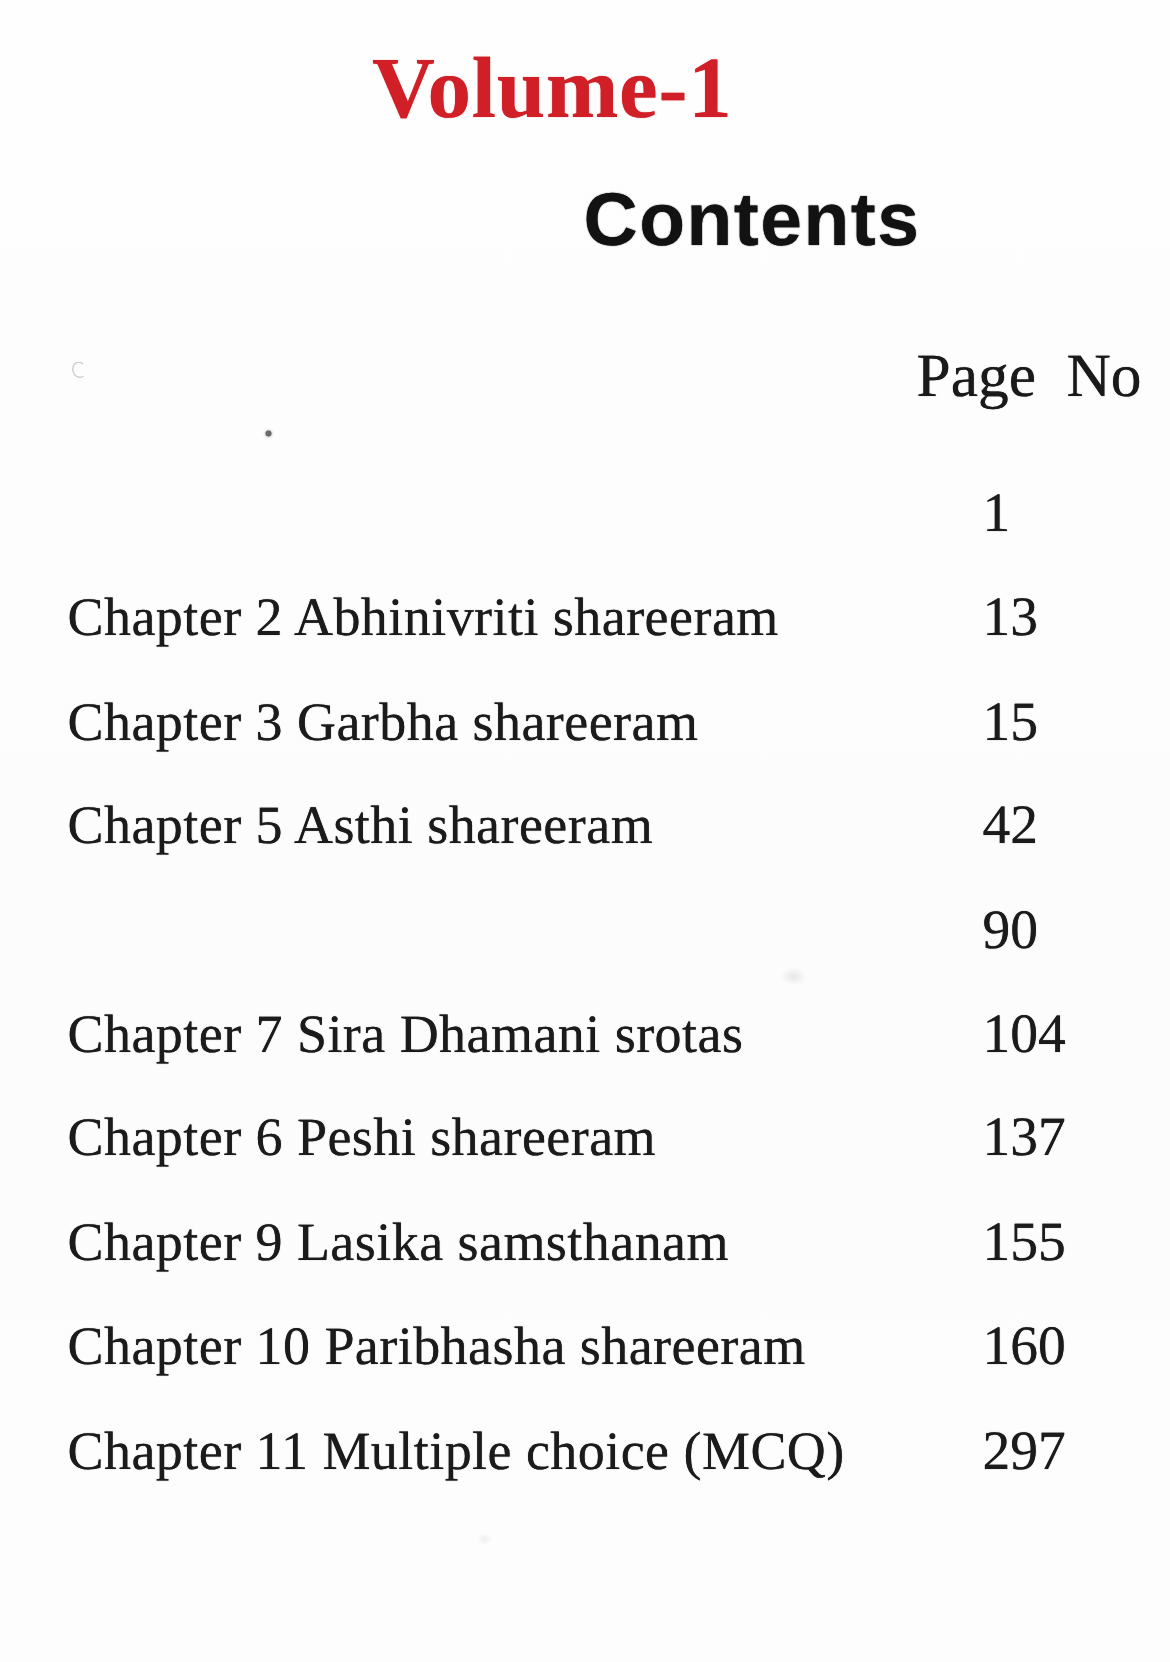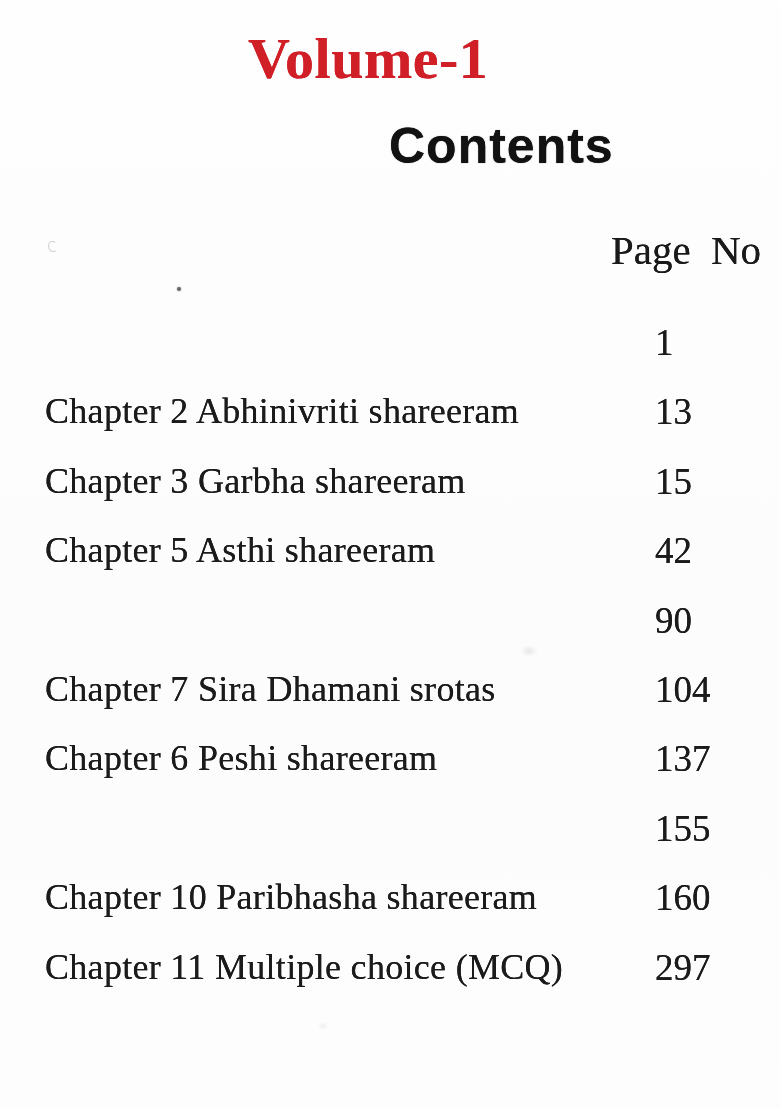"Chapter 9 Lasika samsthanam" span.toc-title { html: none -> <span>Chapter 9 Lasika samsthanam</span> }
